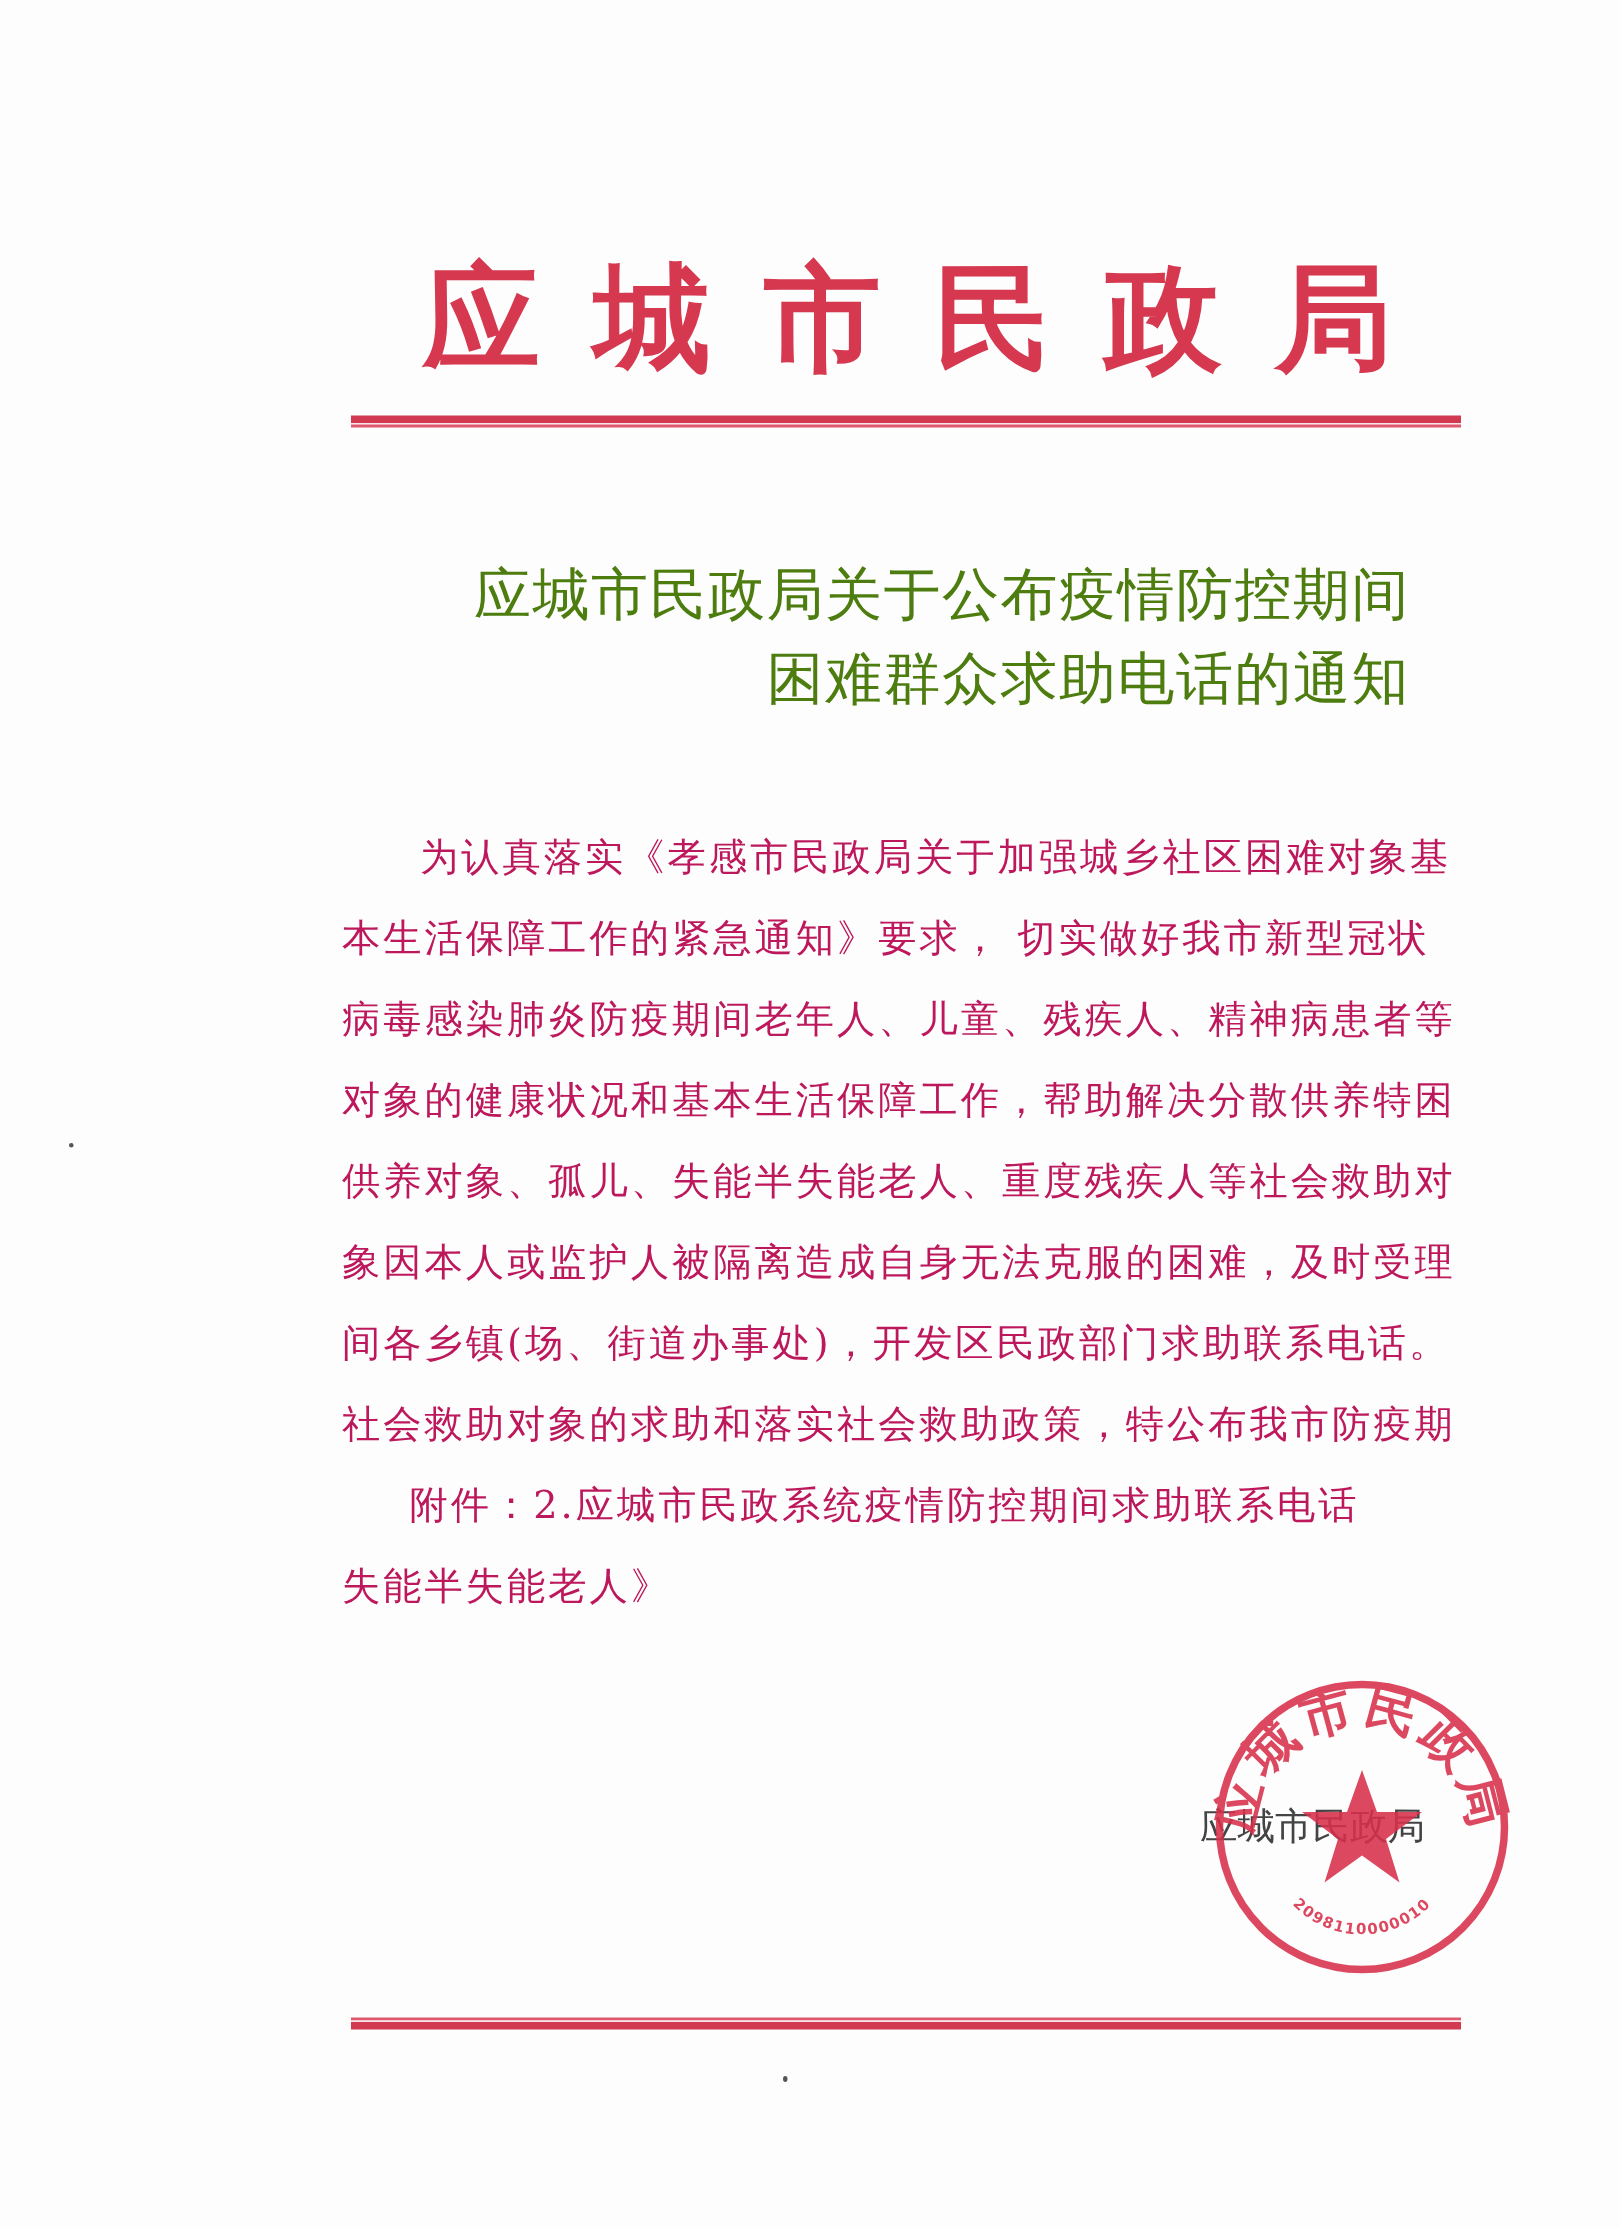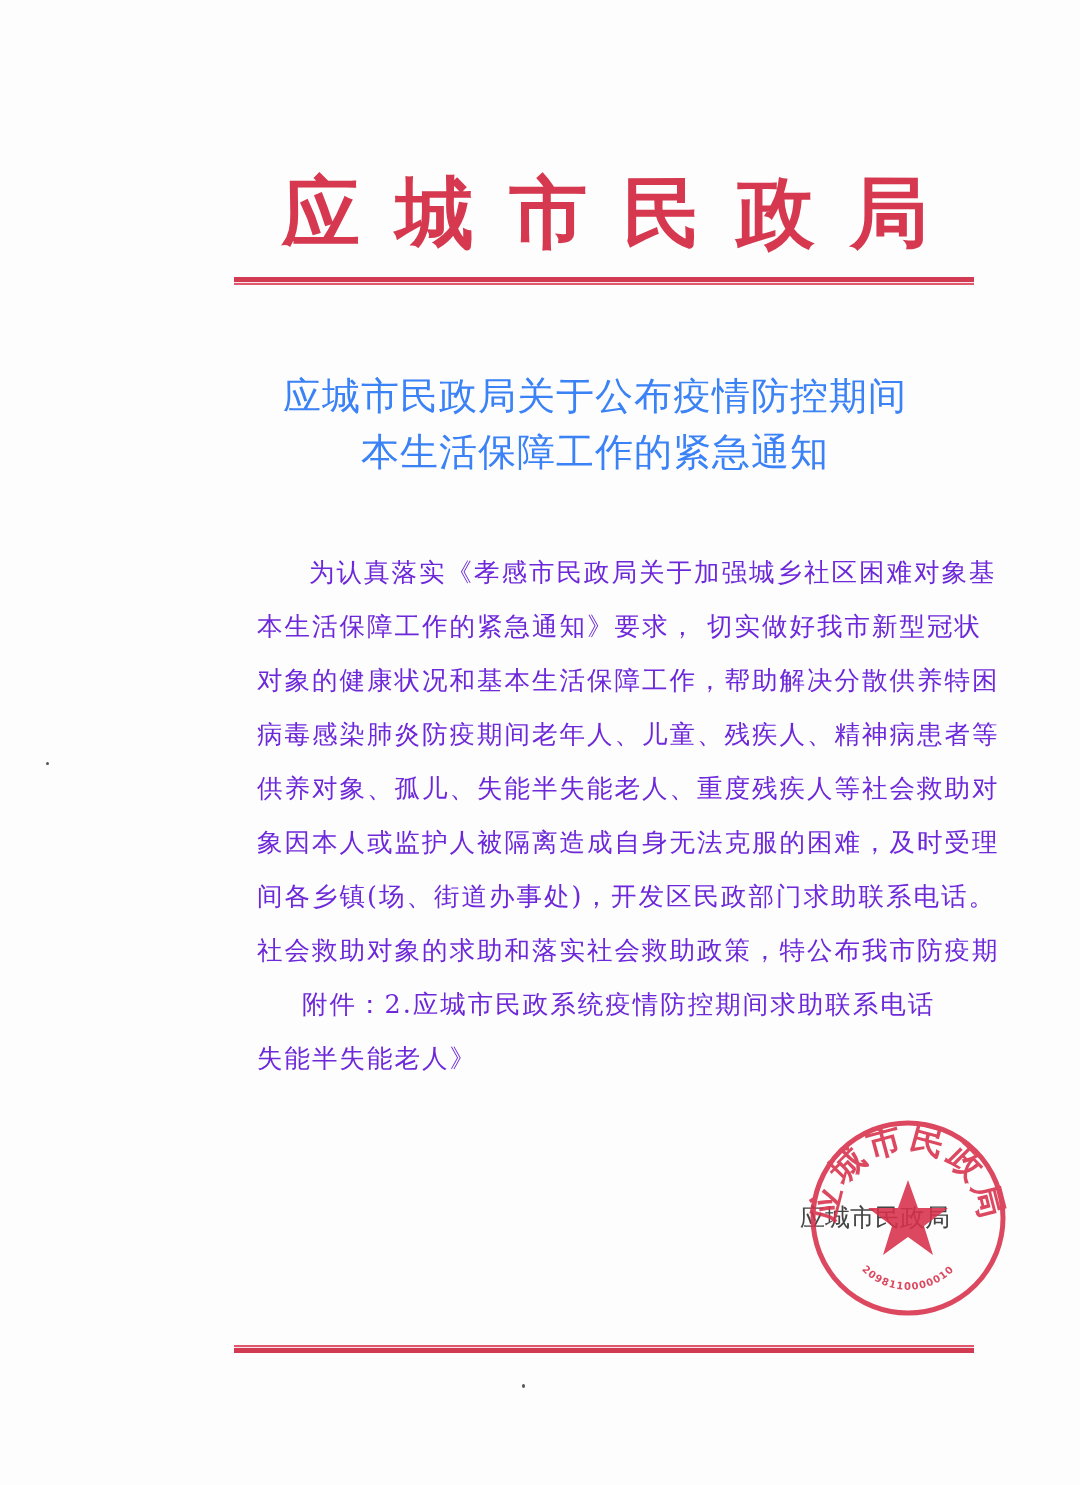"应城市民政局关于公布疫情防控期间" .doc-title { color: #3b82f6 -> #4d7c0f; text-align: center -> right }
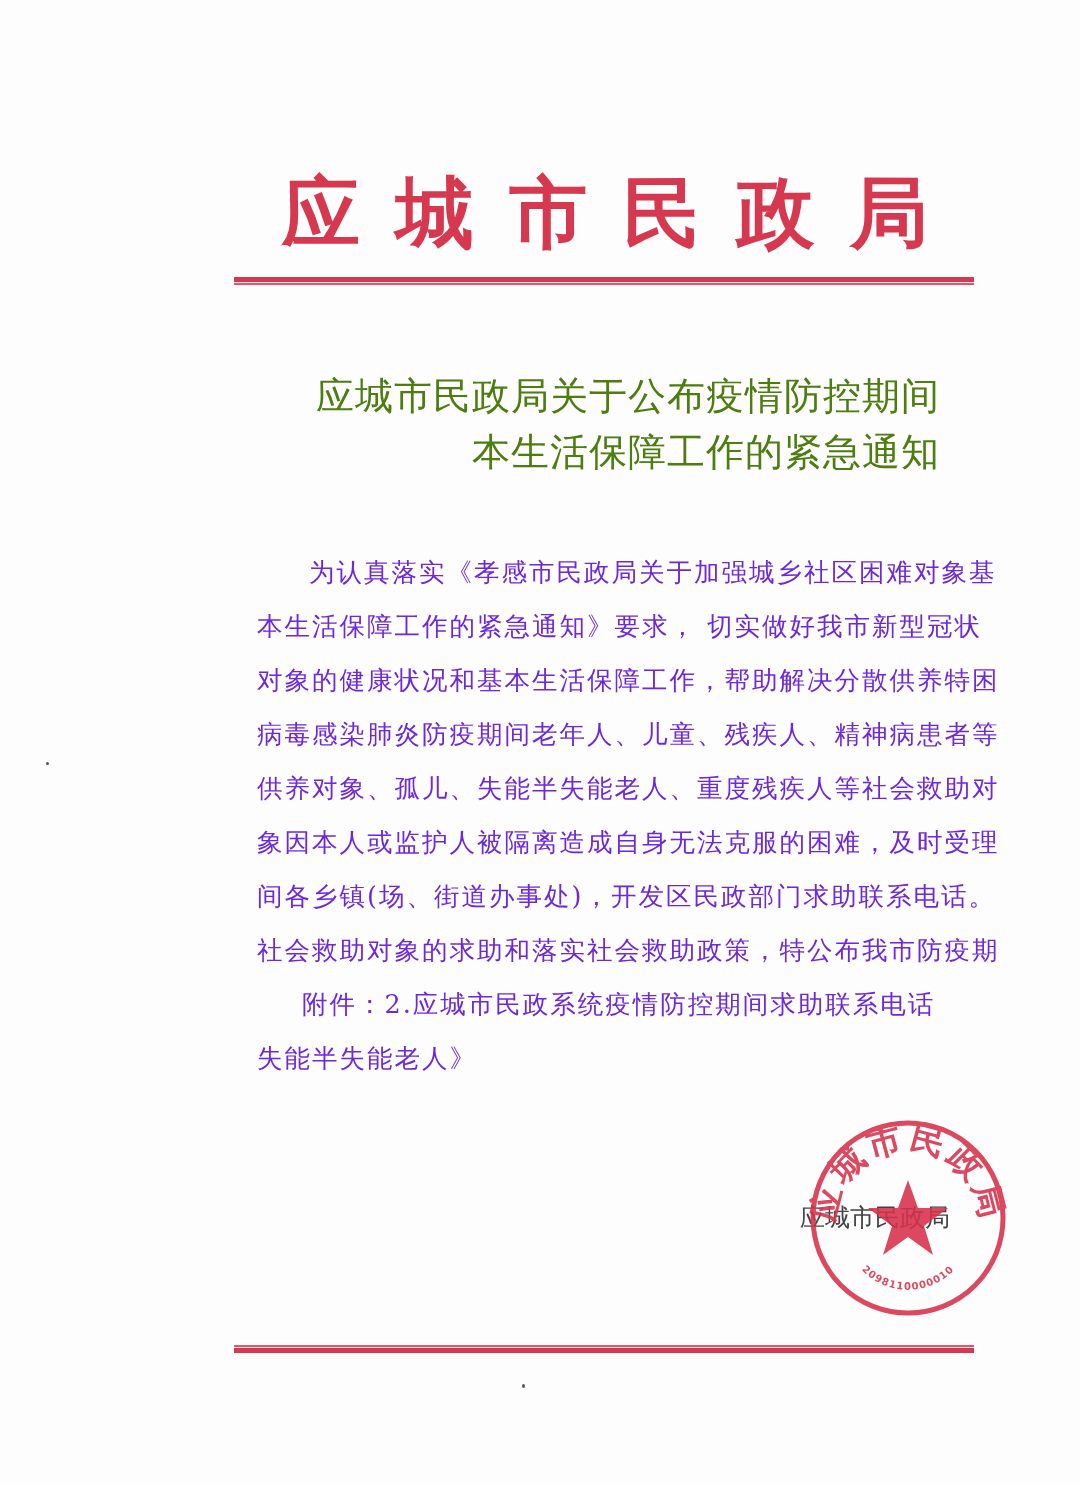"本生活保障工作的紧急通知" div { text: 本生活保障工作的紧急 -> 困难群众求助电话的 }
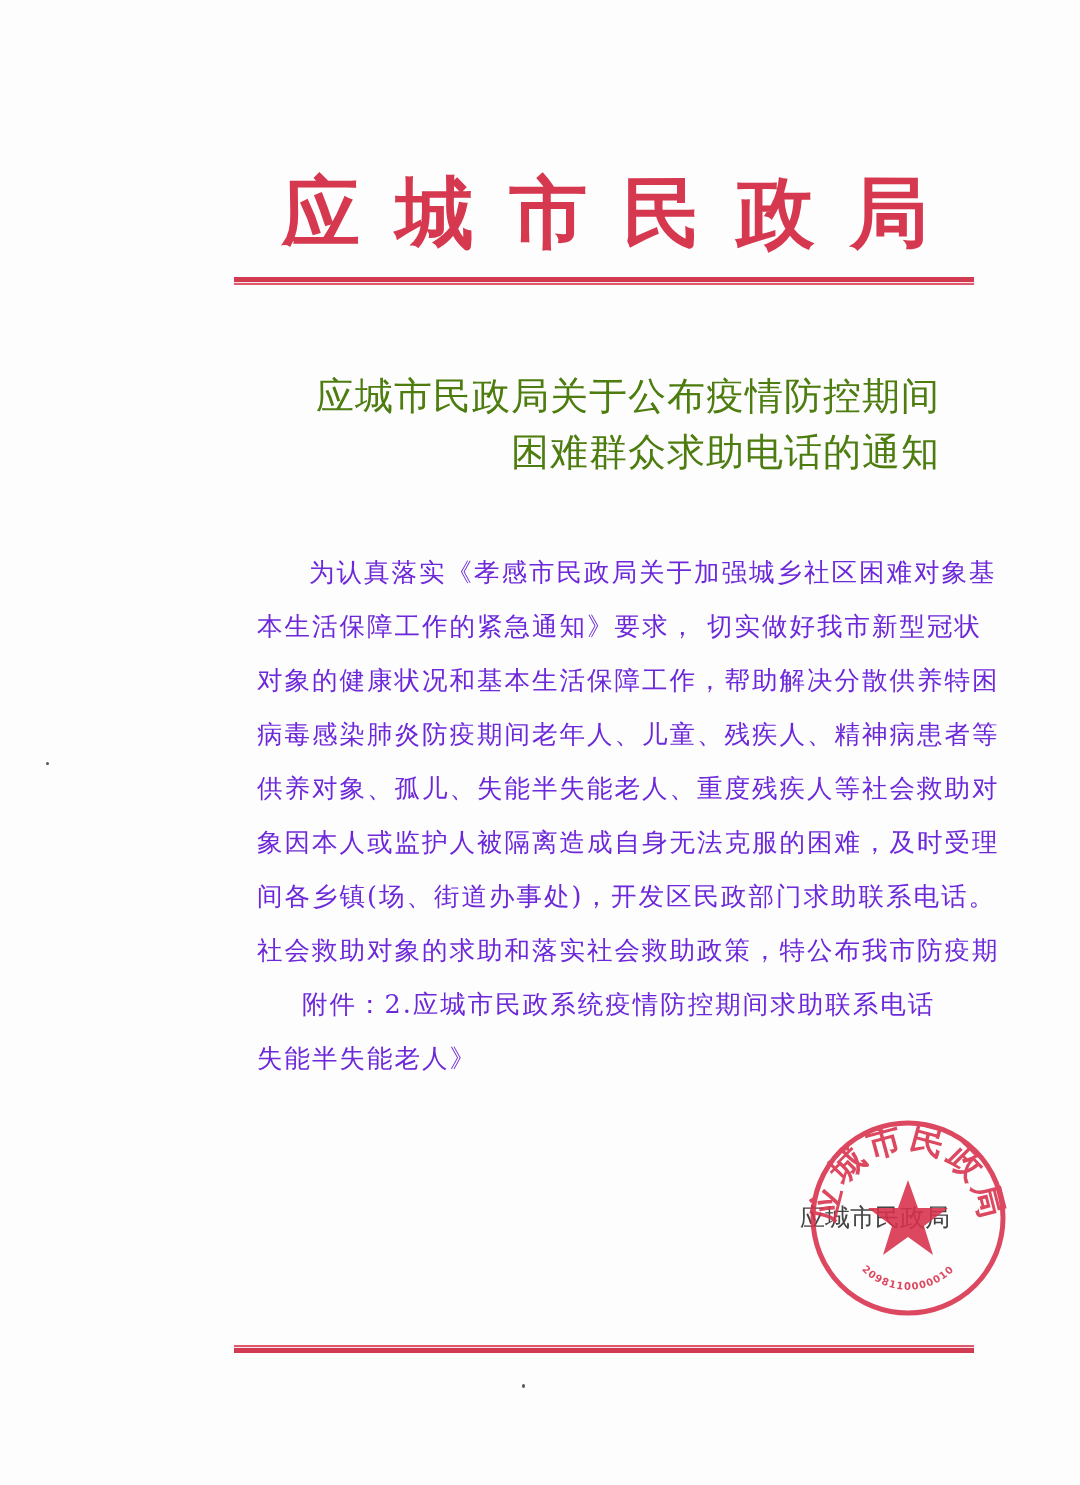"为认真落实《孝感市民政局关于加强城乡社区困难对象基" .body-text { color: #6d28d9 -> #be185d; margin-left: 29px -> none }
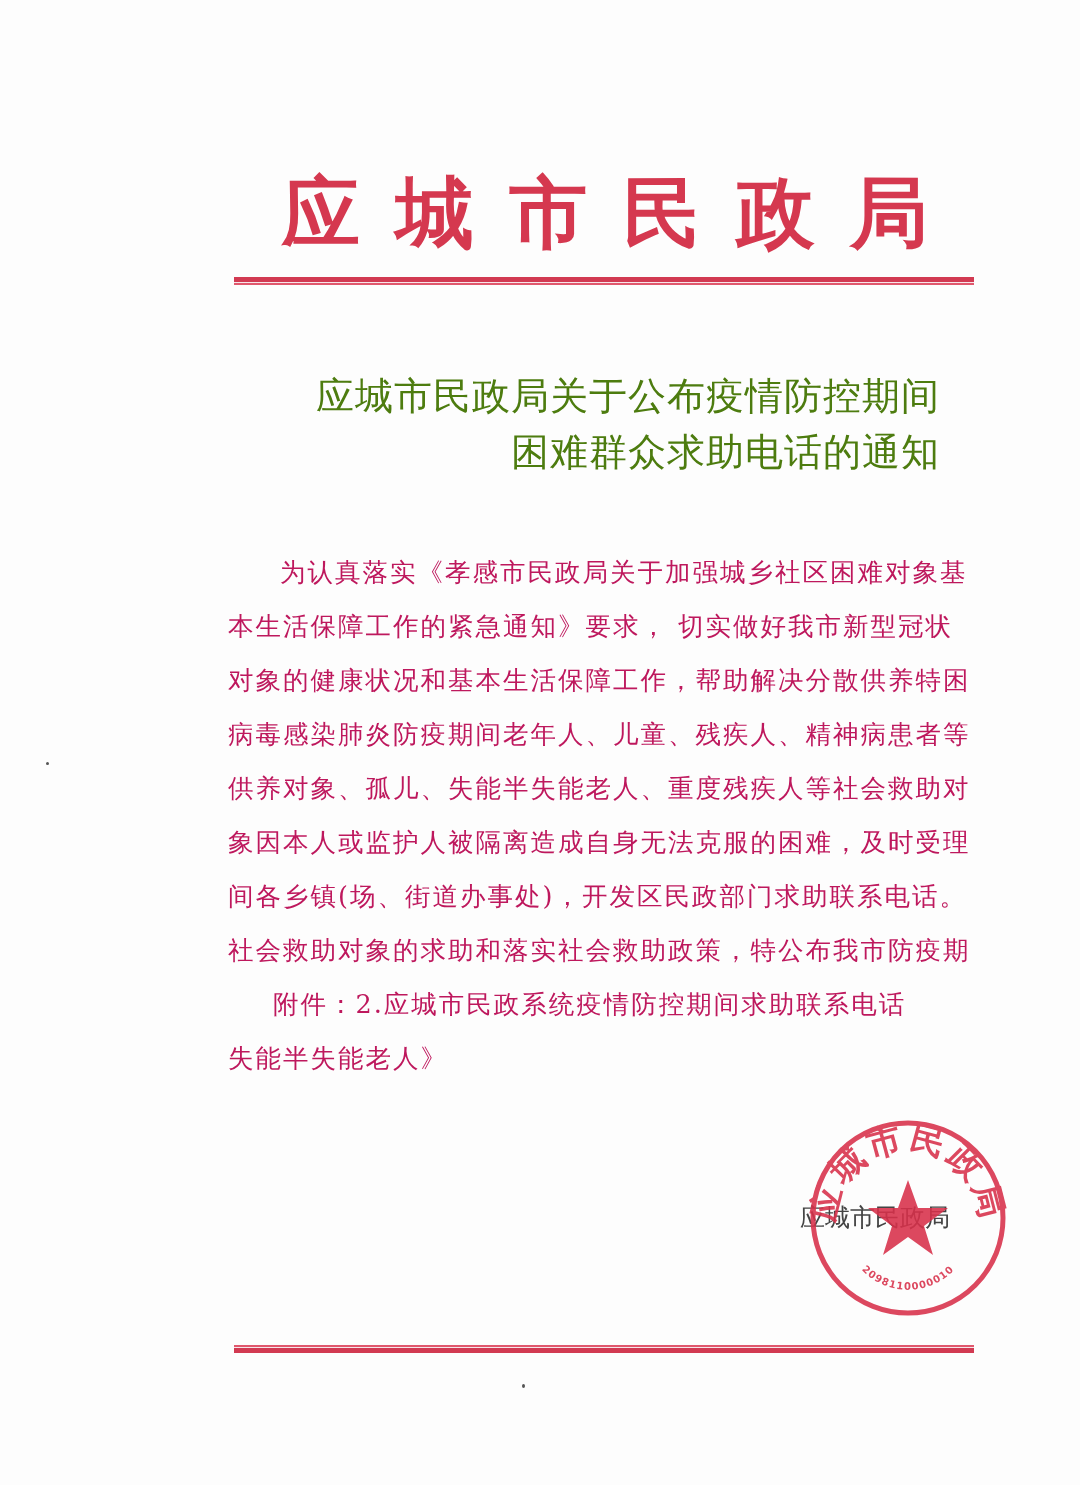"对象的健康状况和基本生活保障工作，帮助解决分散供养特困" p { order: before "病毒感染肺炎防疫期间老年人、儿童、残疾人、精神病患者等" -> after "病毒感染肺炎防疫期间老年人、儿童、残疾人、精神病患者等" }
